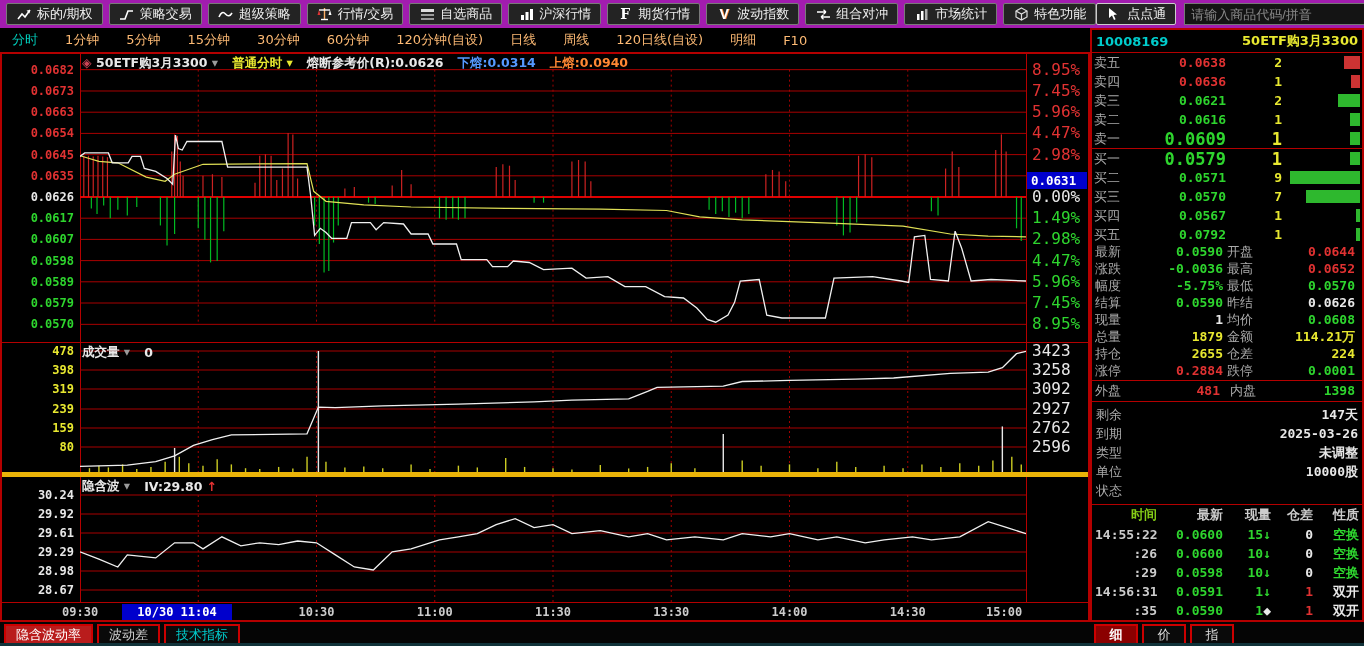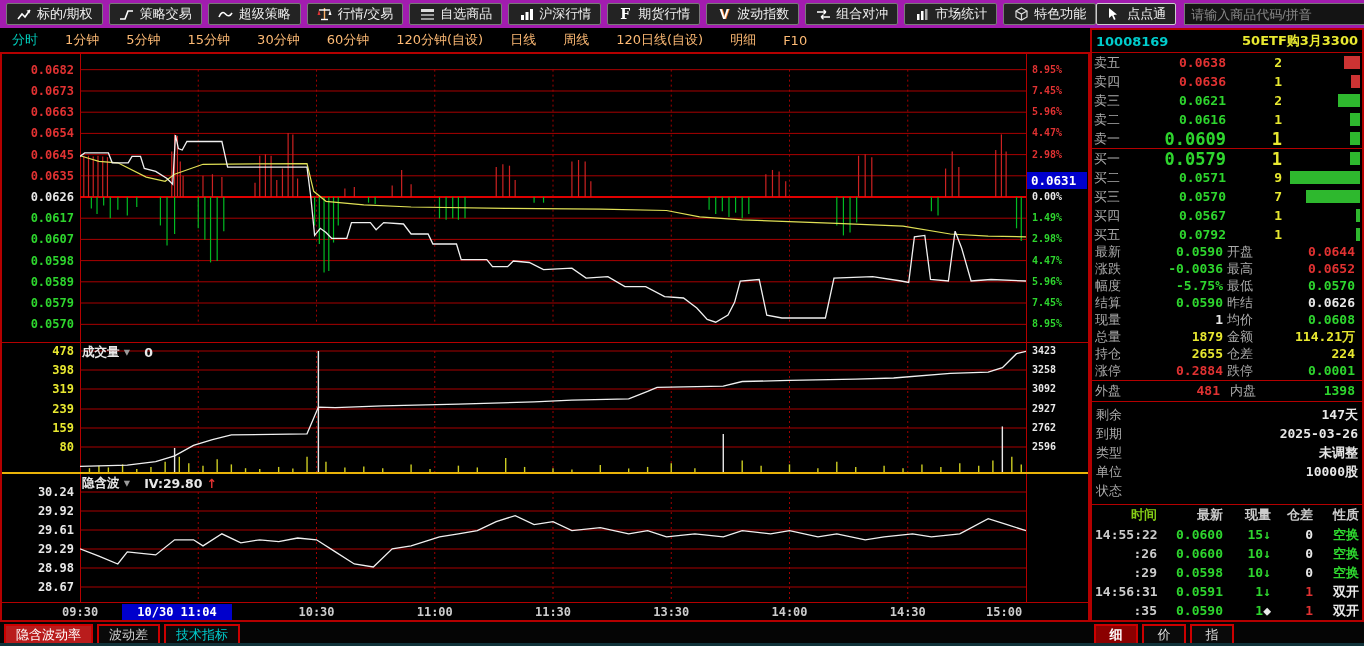"◈ 50ETF购3月3300 ▾" div.pane-head { html: none -> <div> <span> <span>◈</span> <span>50ETF购3月3300</span> <span>▾</span> </span> <span> <span>普通分时</span> <span>▾</span> </span> <span>熔断参考价(R):0.0626</span> <span>下熔:0.0314</span> <span>上熔:0.0940</span> </div> }
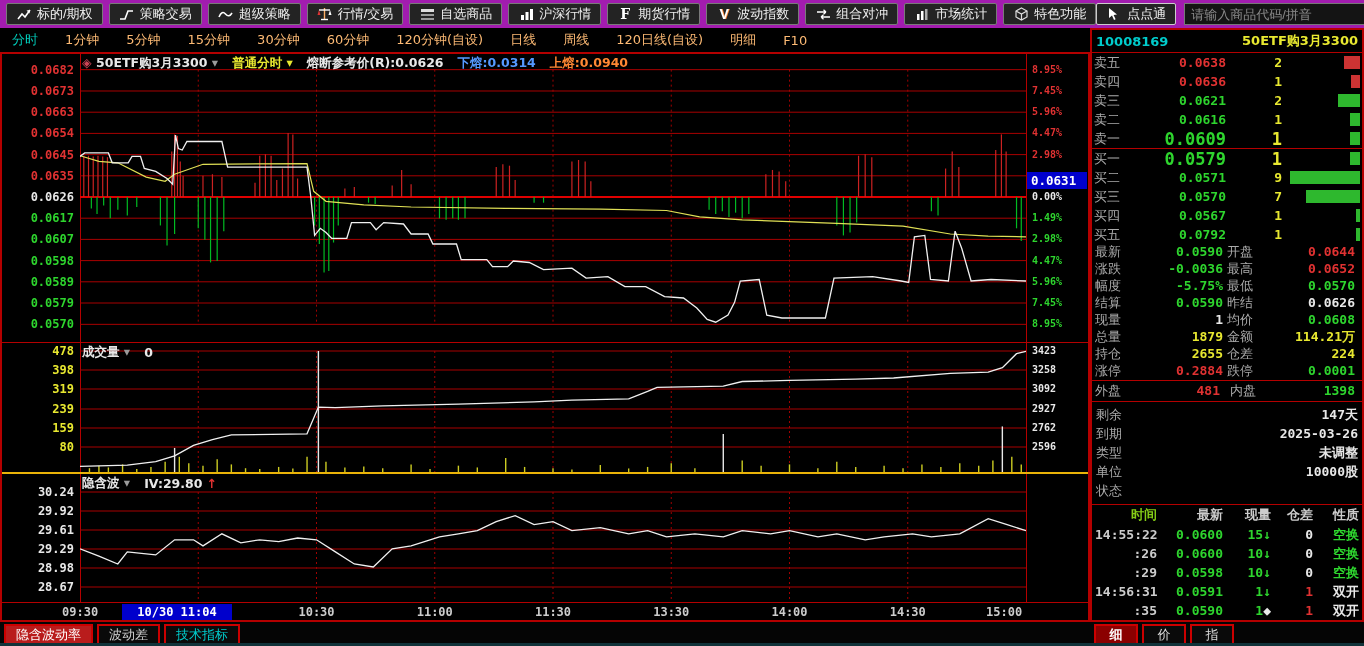"8.95%" .axlab-r { font-size: 10px -> 16px; font-weight: bold -> normal }
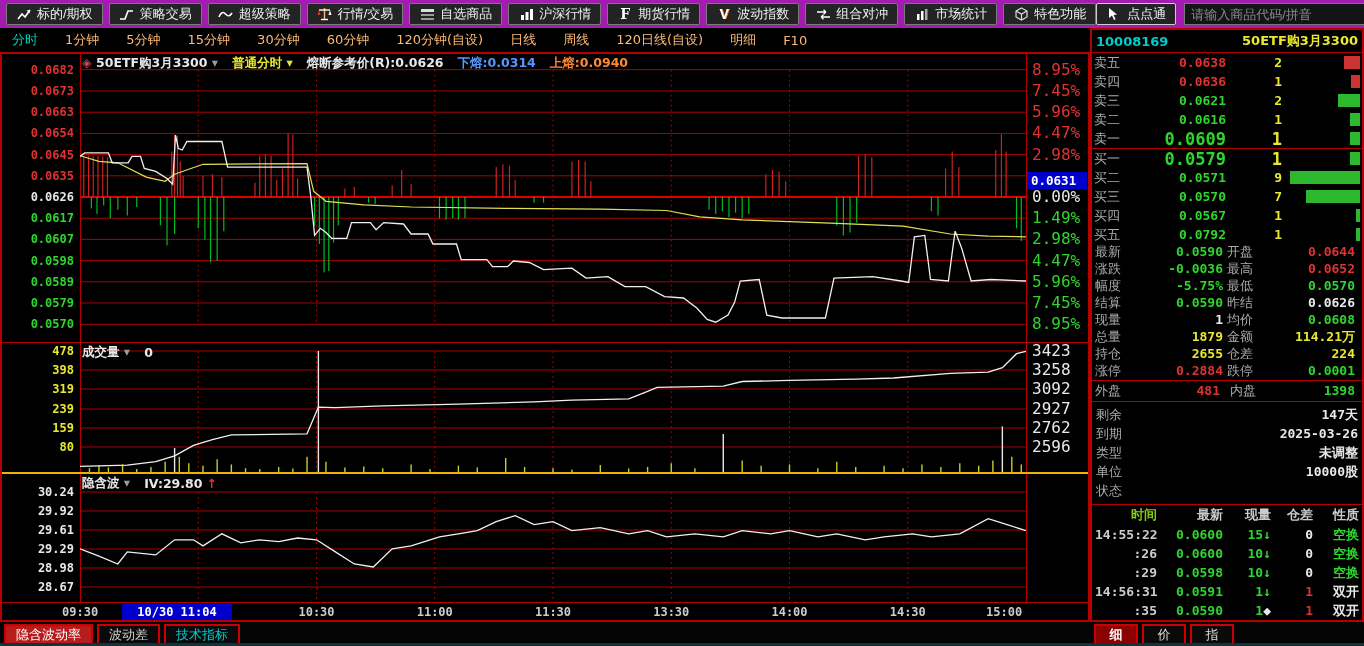"隐含波 ▾" .pane-iv { border-top: 2px solid #eab308 -> 5px solid #eab308 }
